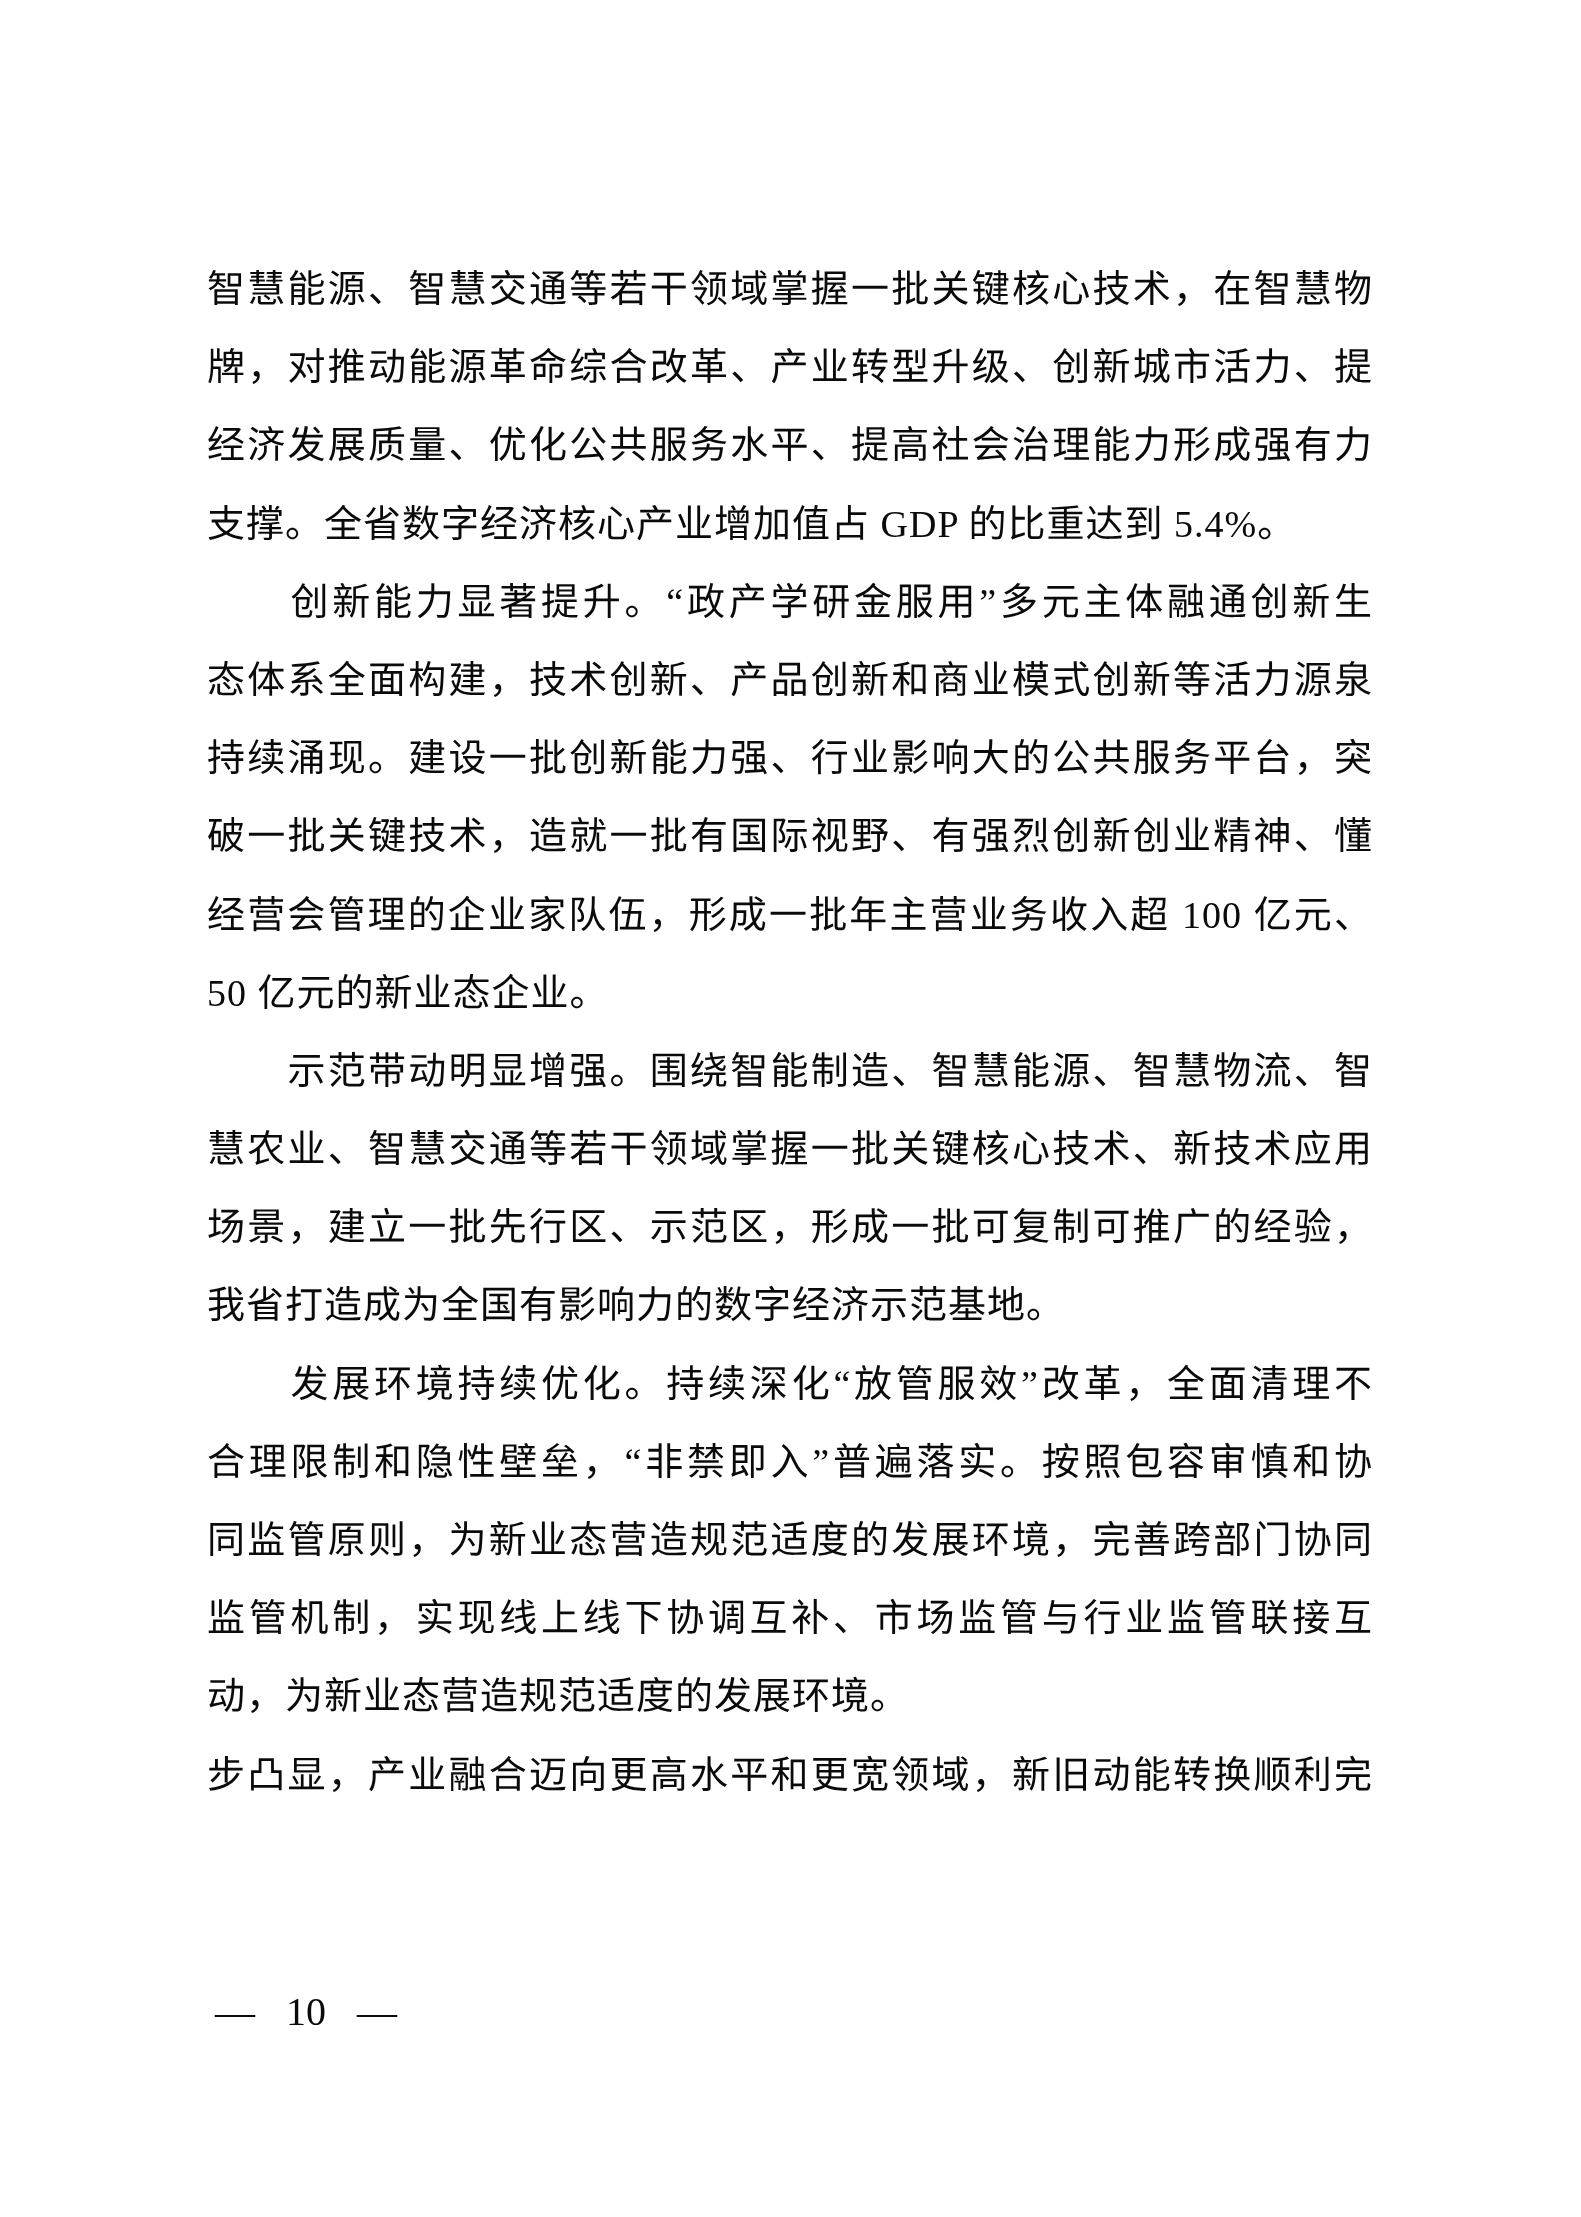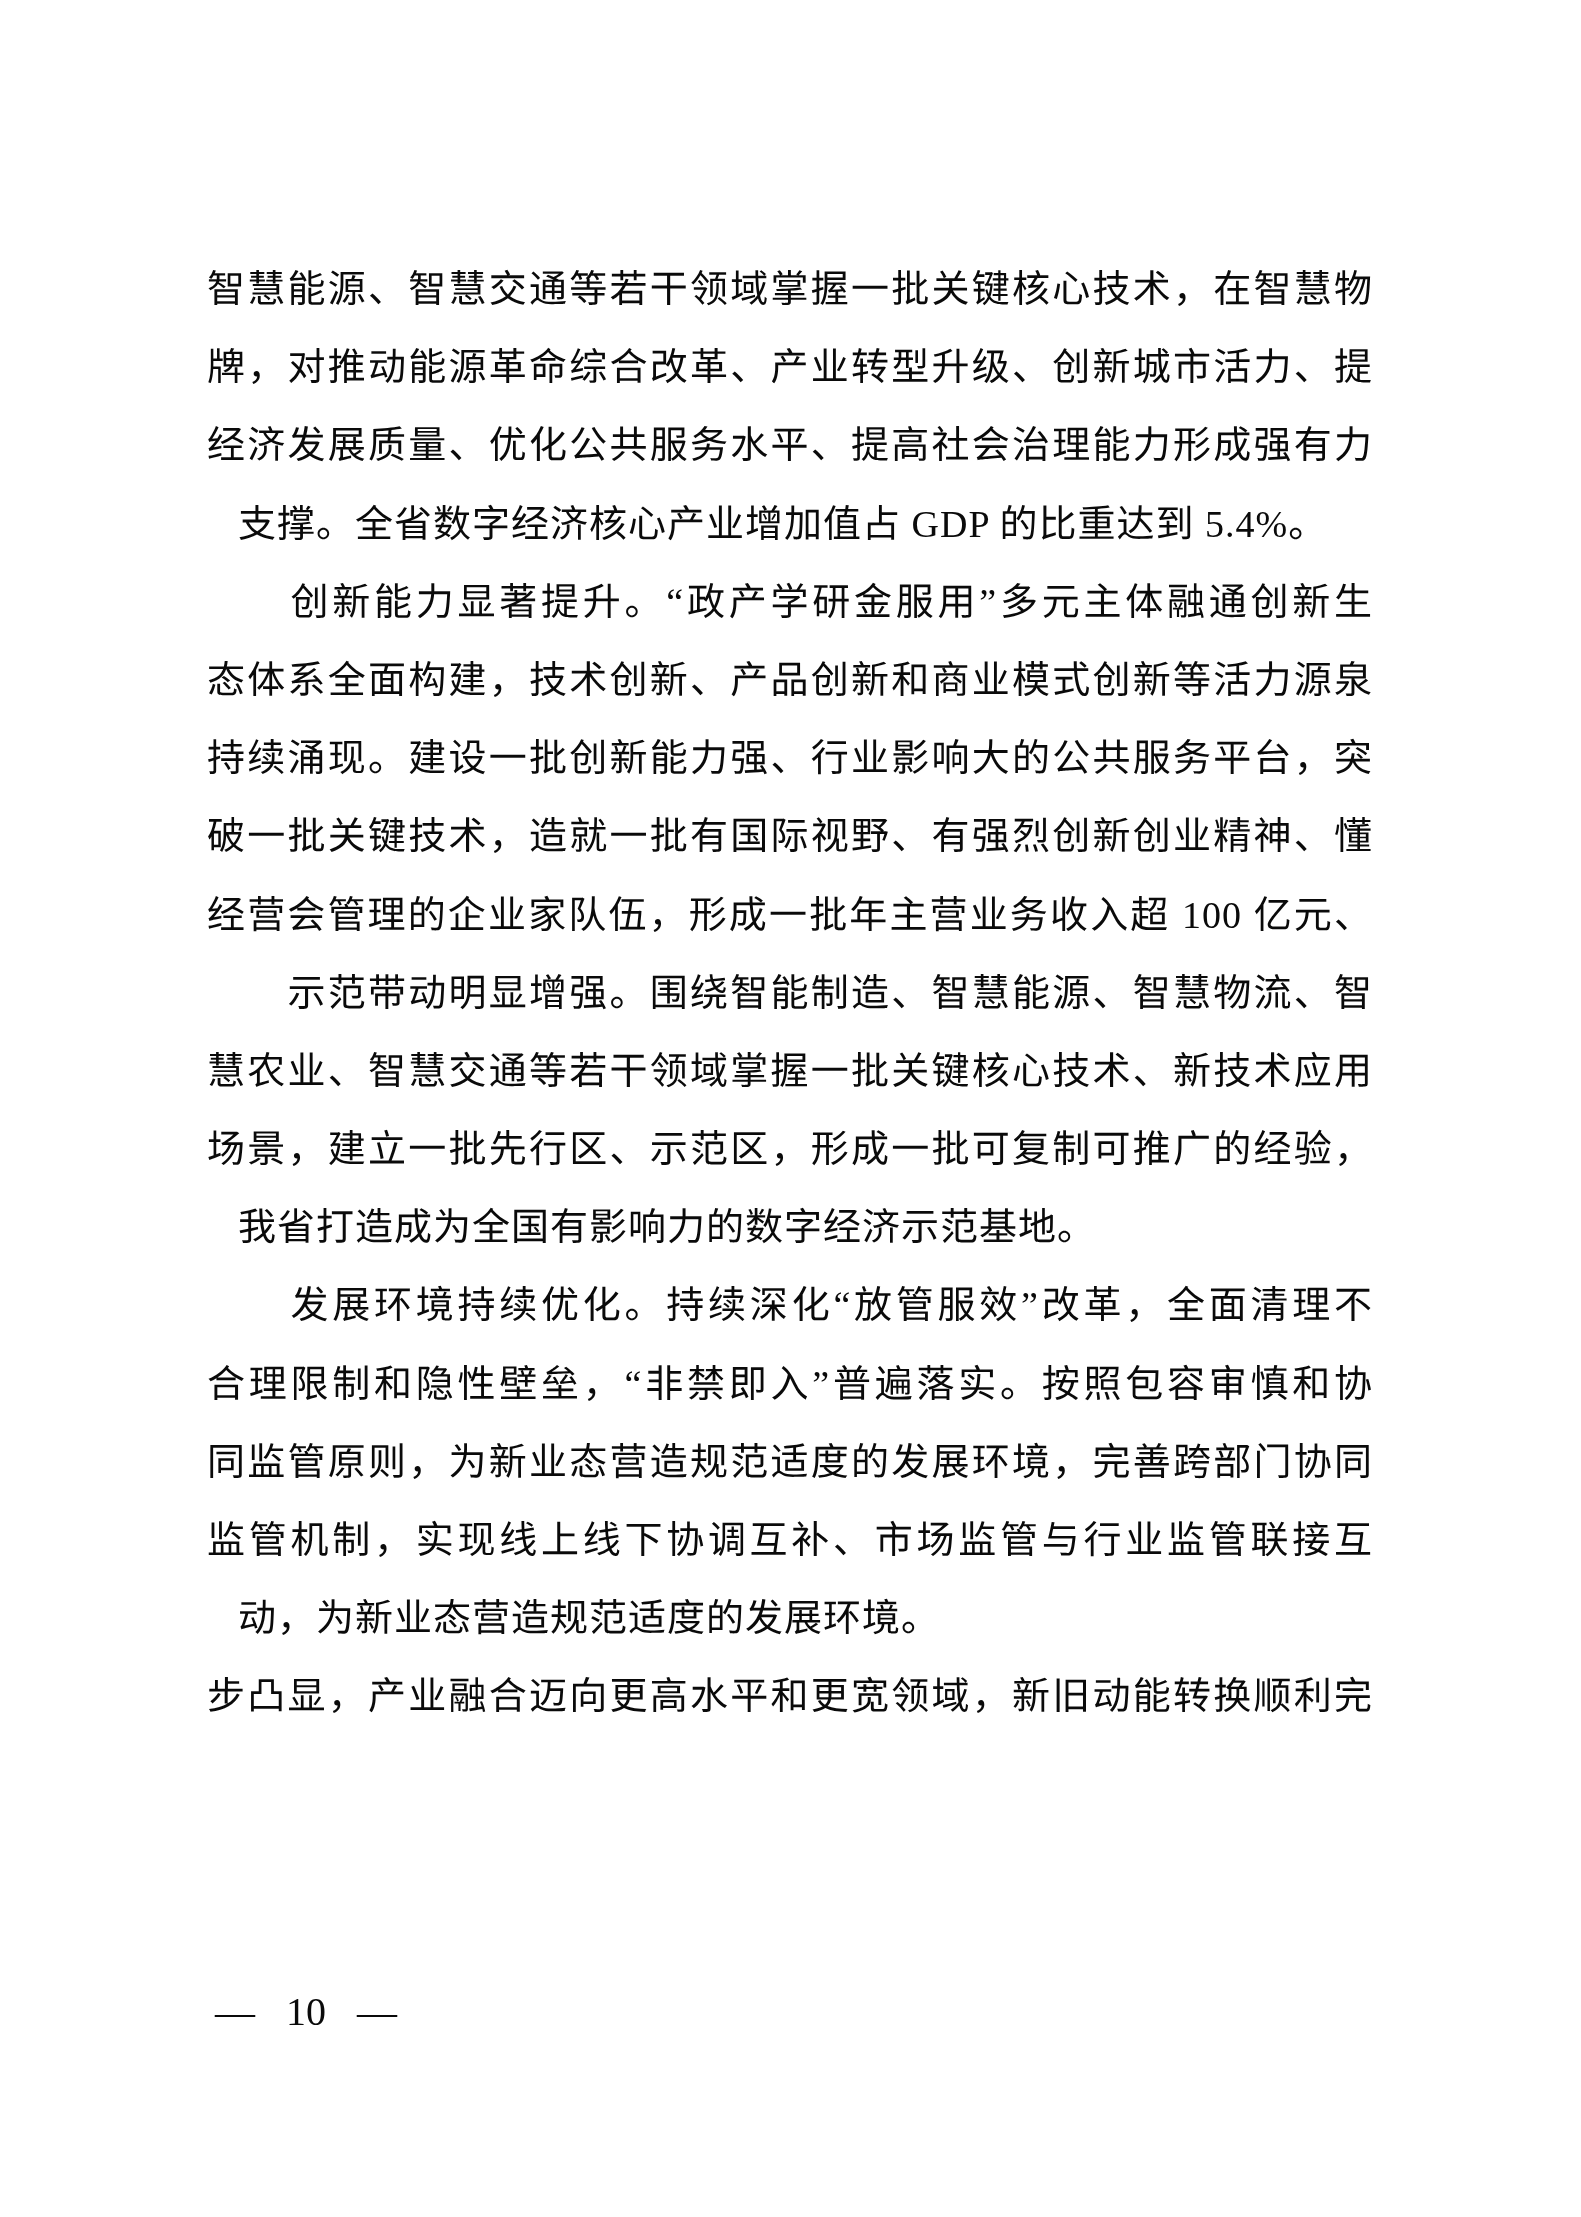"支撑。全省数字经济核心产业增加值占 GDP 的比重达到 5.4%。" .text-line.para-end { margin-left: 31px -> none }
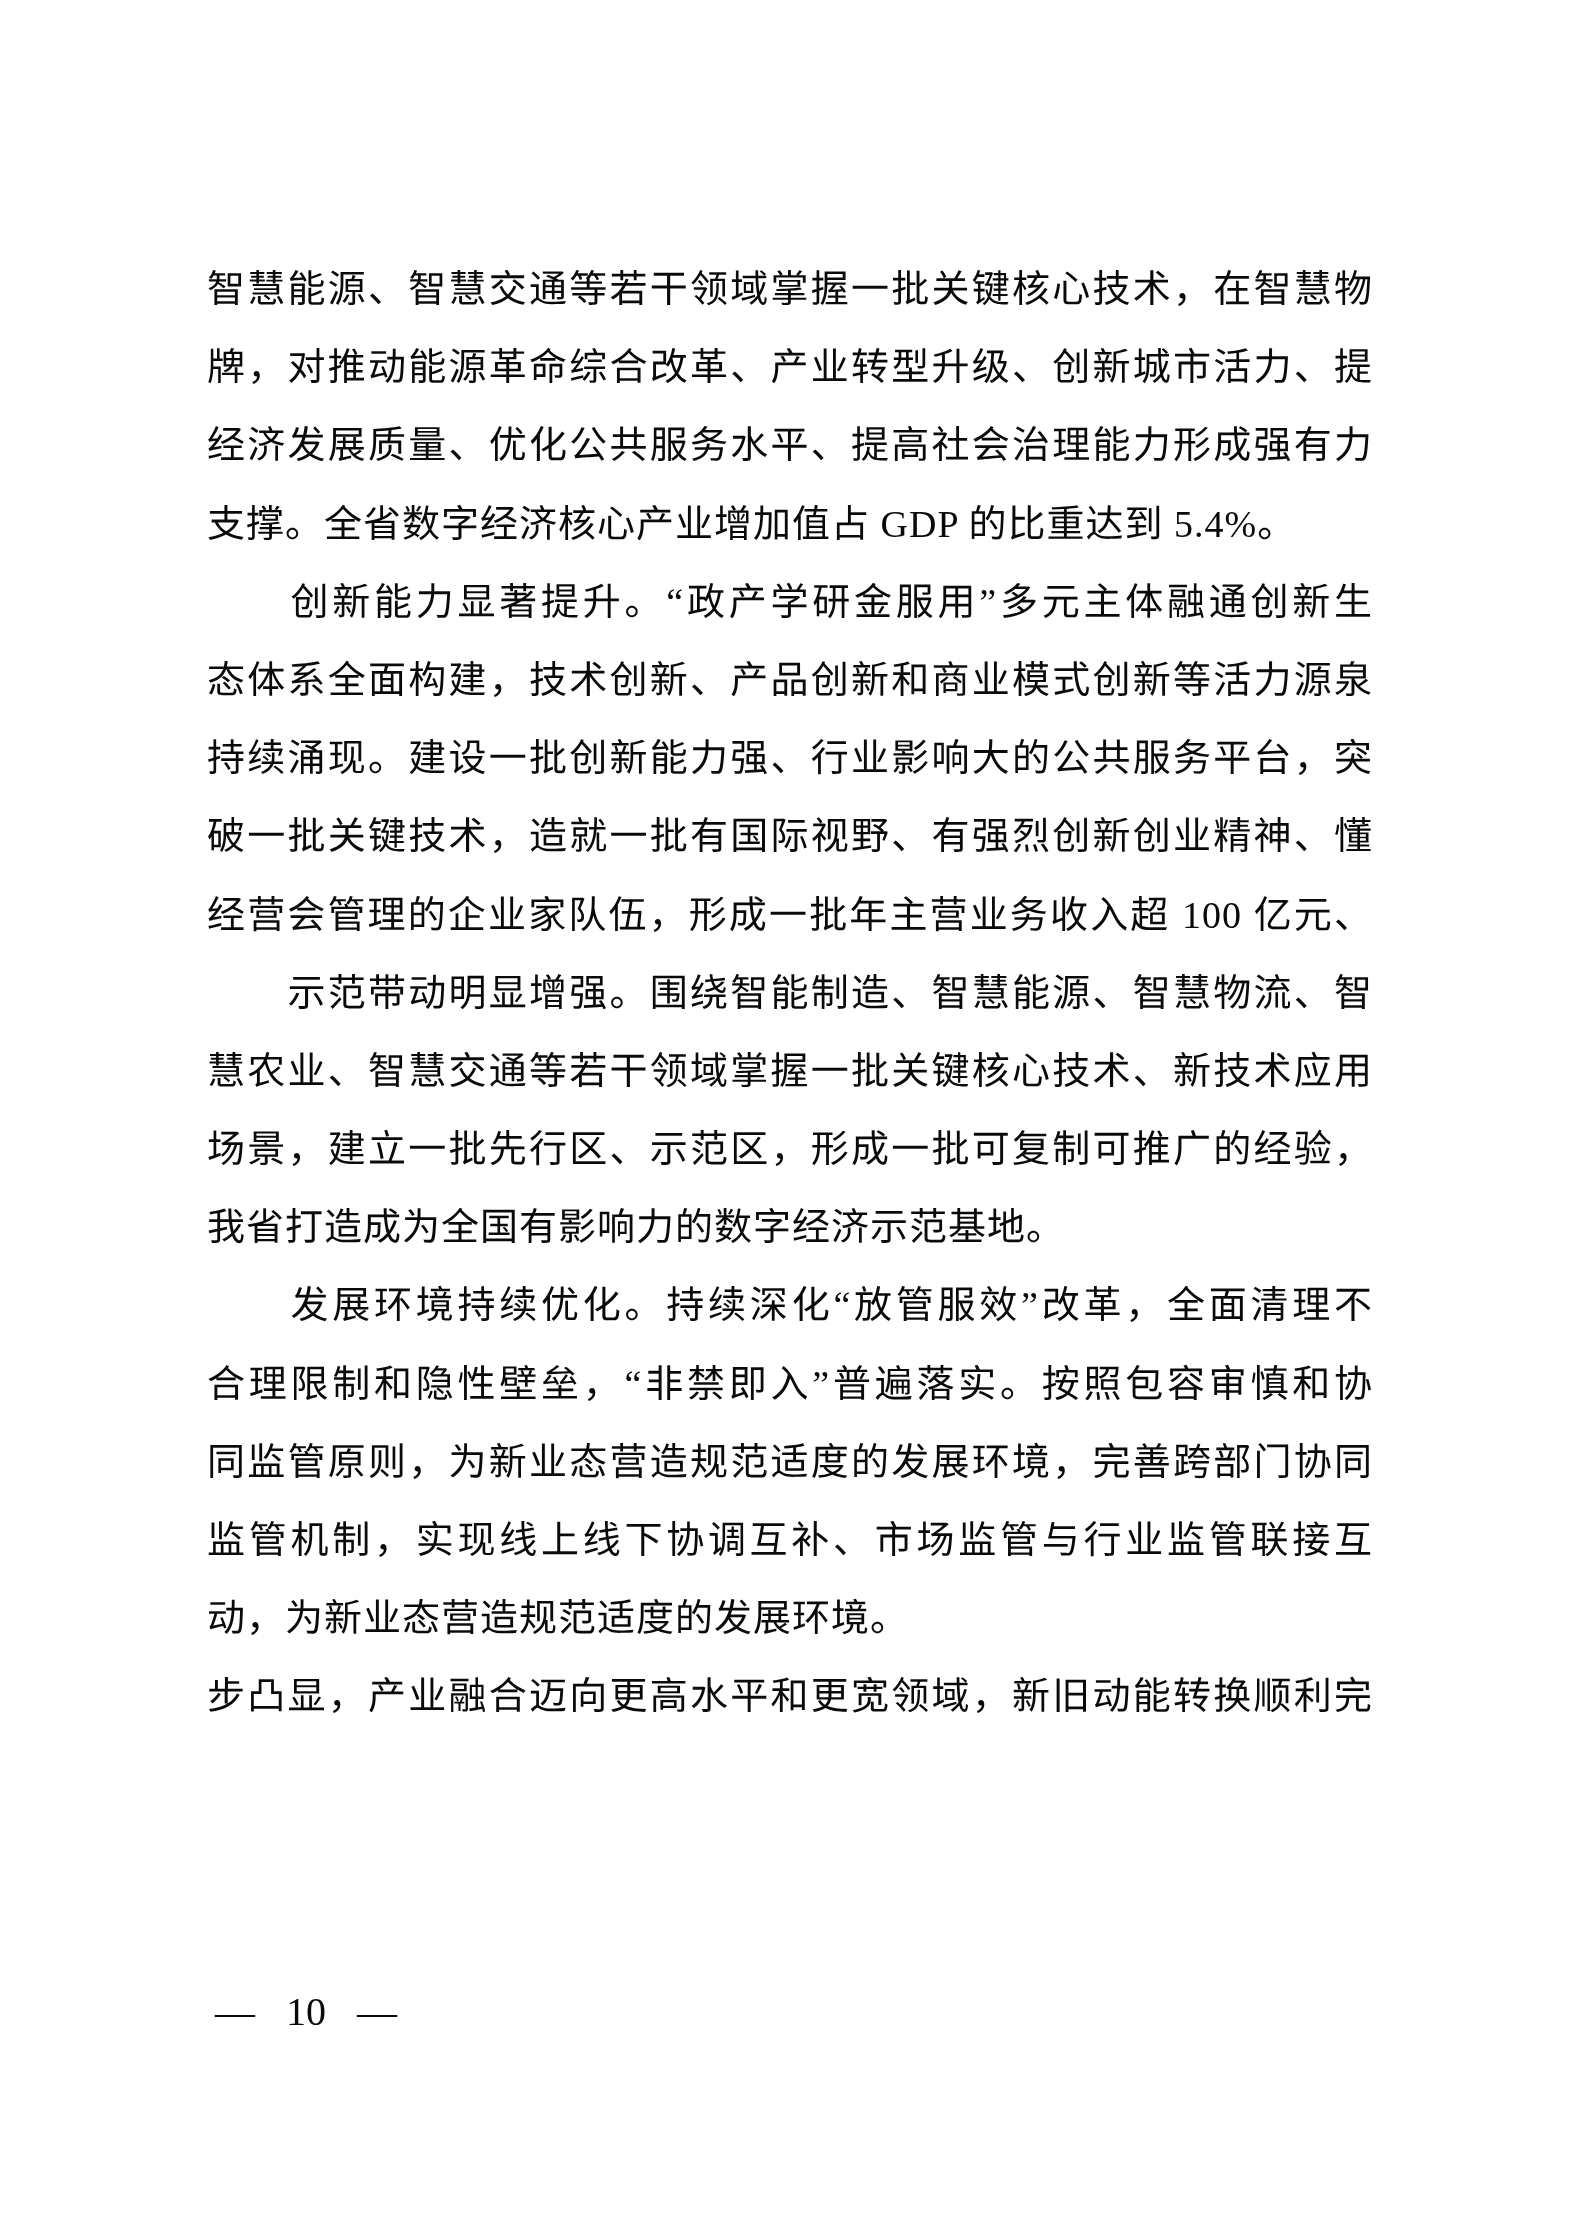"50 亿元的新业态企业。" div.text-line { html: none -> <div>50 亿元的新业态企业。</div> }
